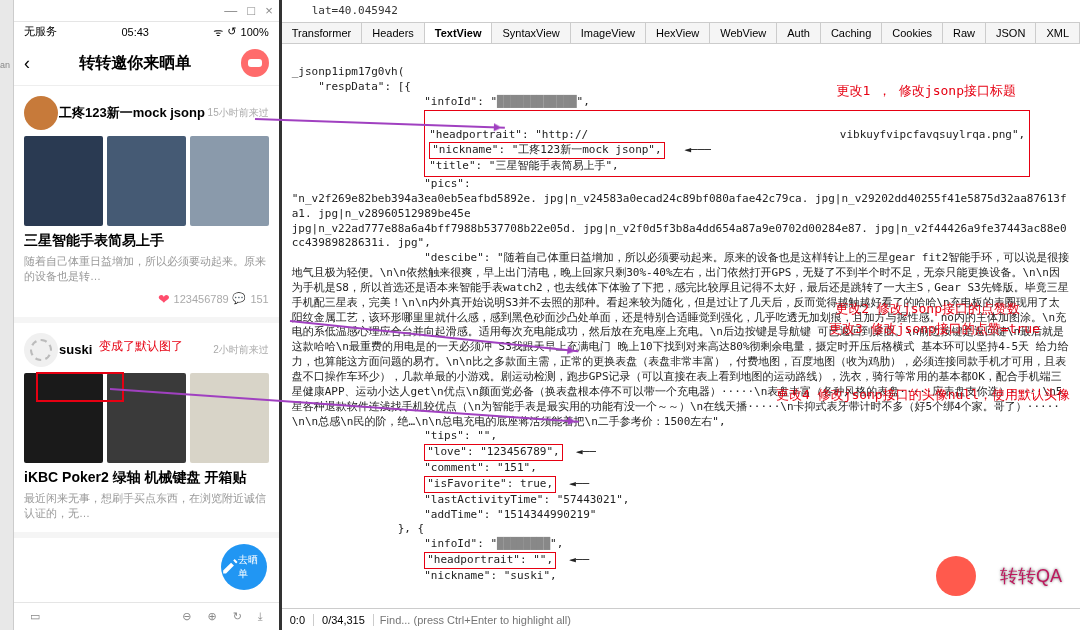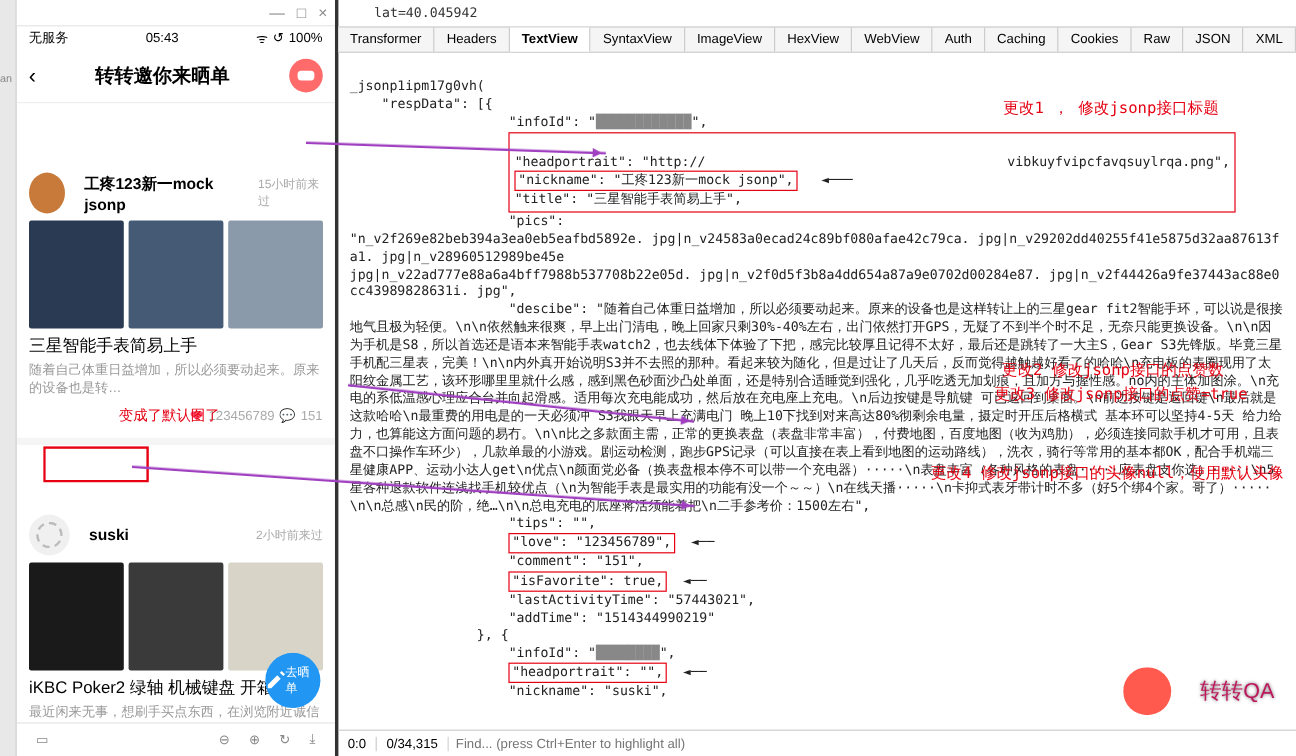"工疼123新一mock jsonp" .post-head { gap: 16px -> 1px; margin-top: 48px -> none }
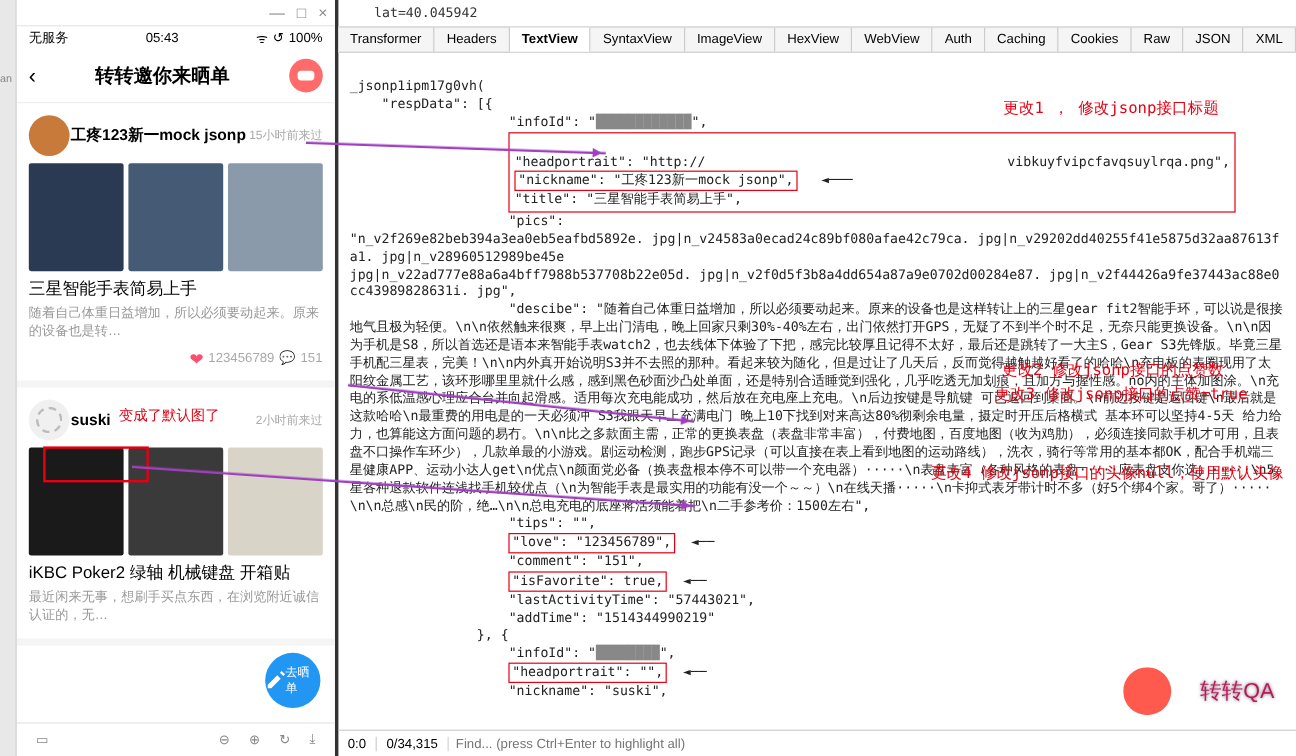"三星智能手表简易上手" .post-title { font-weight: 400 -> 700 }
